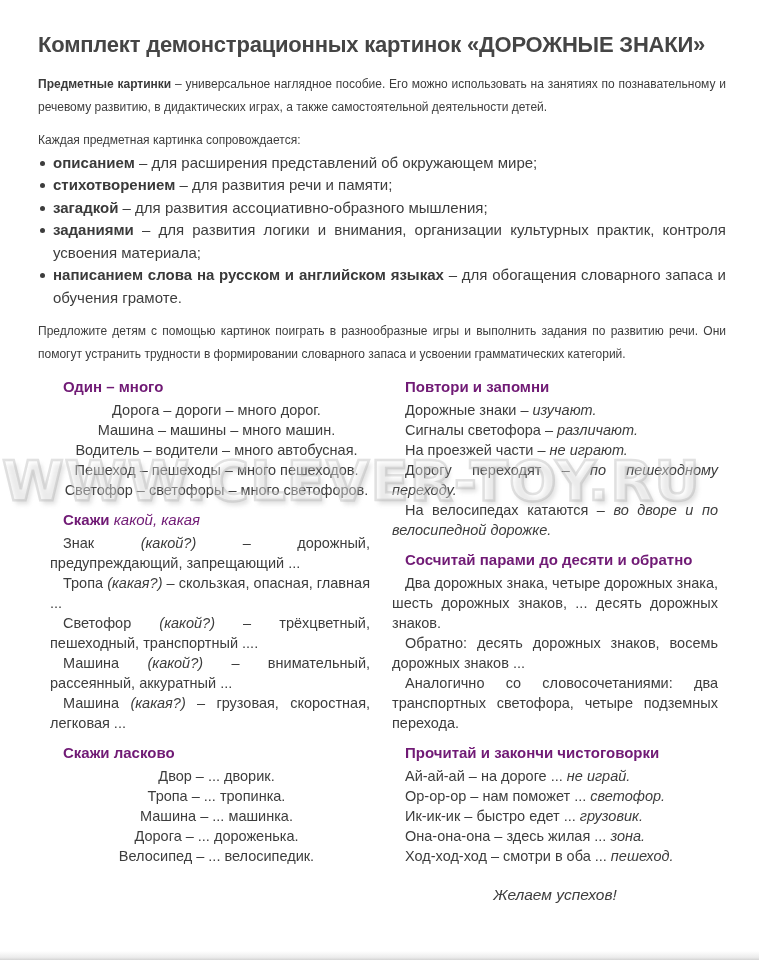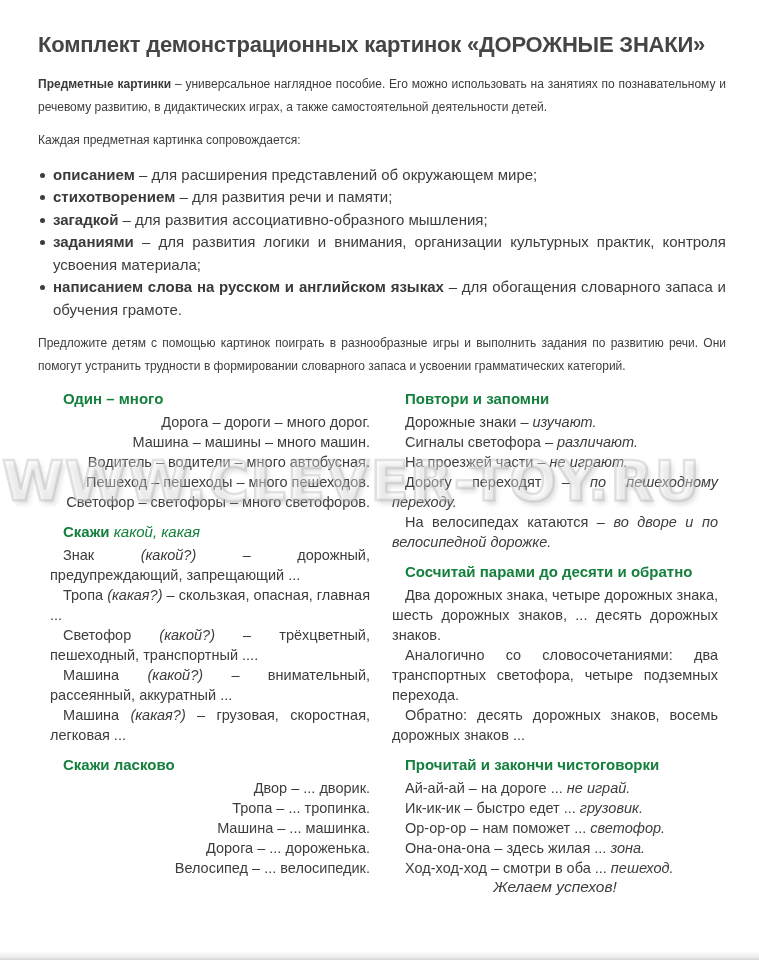"описанием – для расширения представлений" ul.features { margin: 12px 0 11px 0 -> 0 0 11px 0 }
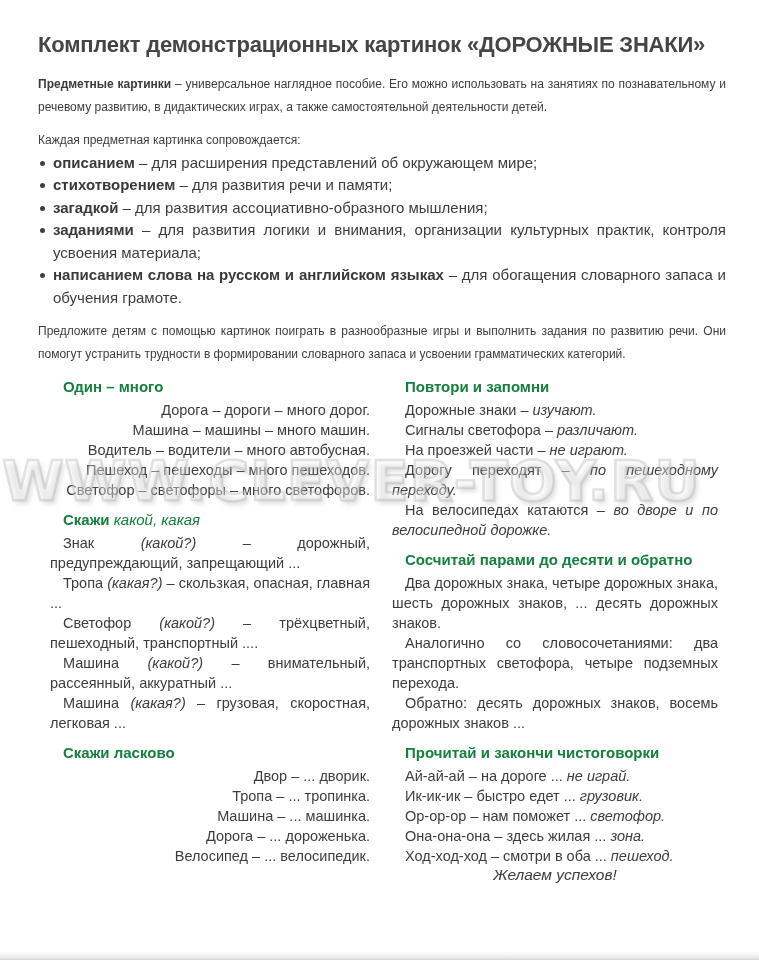"Один – много" .col h2 { color: #15803d -> #701a75 }
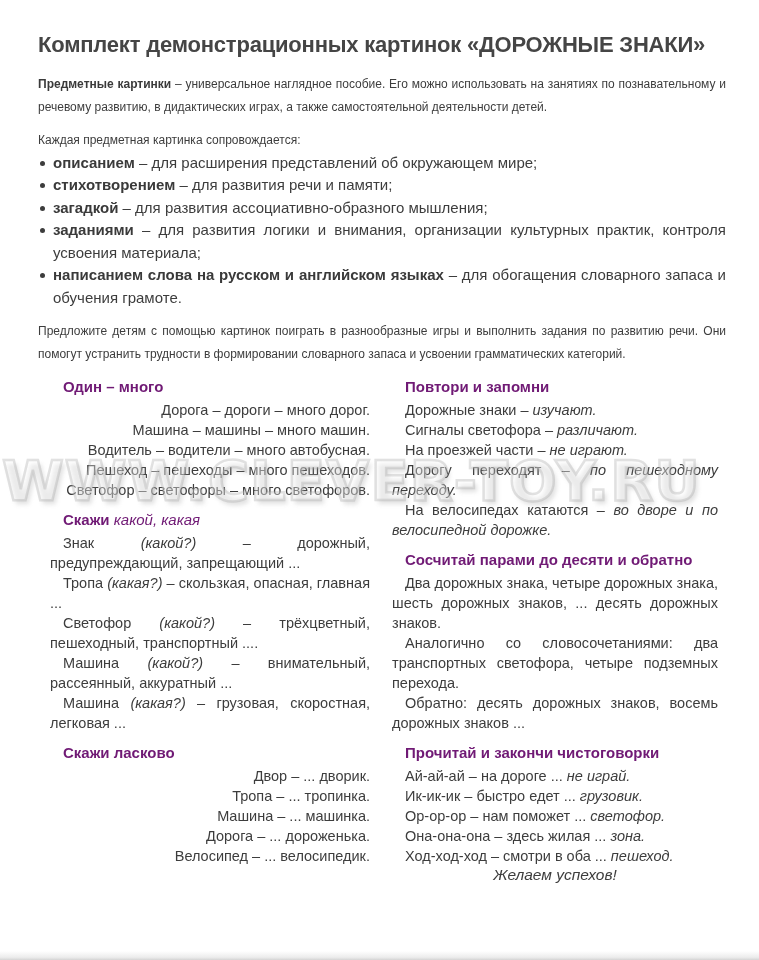"Дорога – дороги – много" .col p.line { text-align: right -> center }
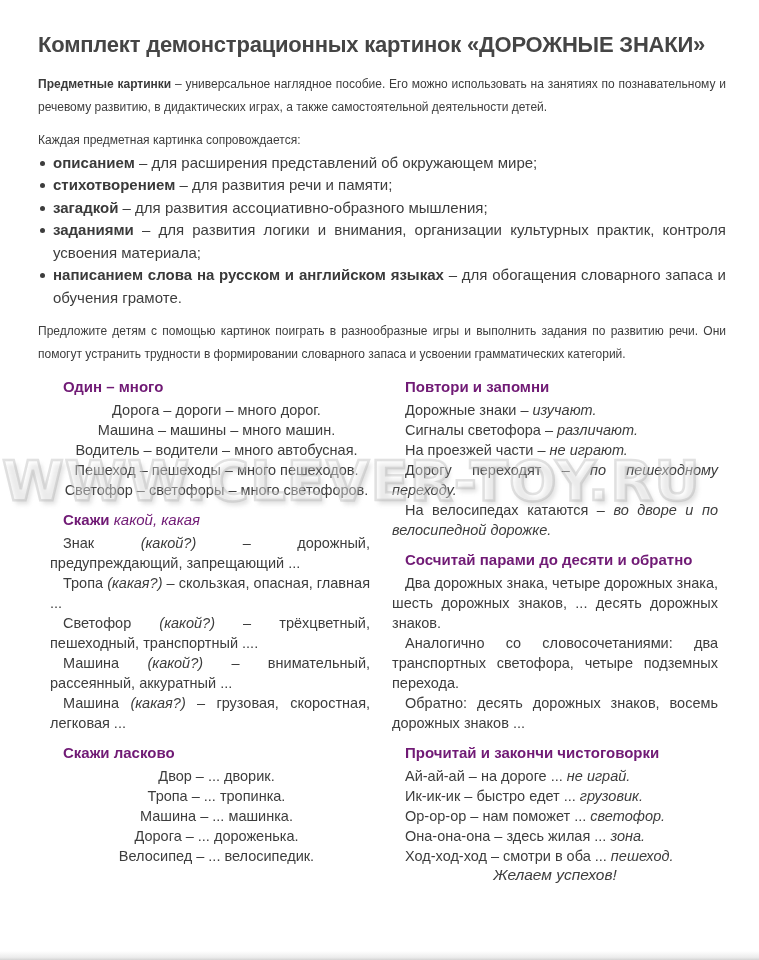"Аналогично со словосочетаниями: два" p.item { order: before "Обратно: десять дорожных знаков, восемь" -> after "Обратно: десять дорожных знаков, восемь" }
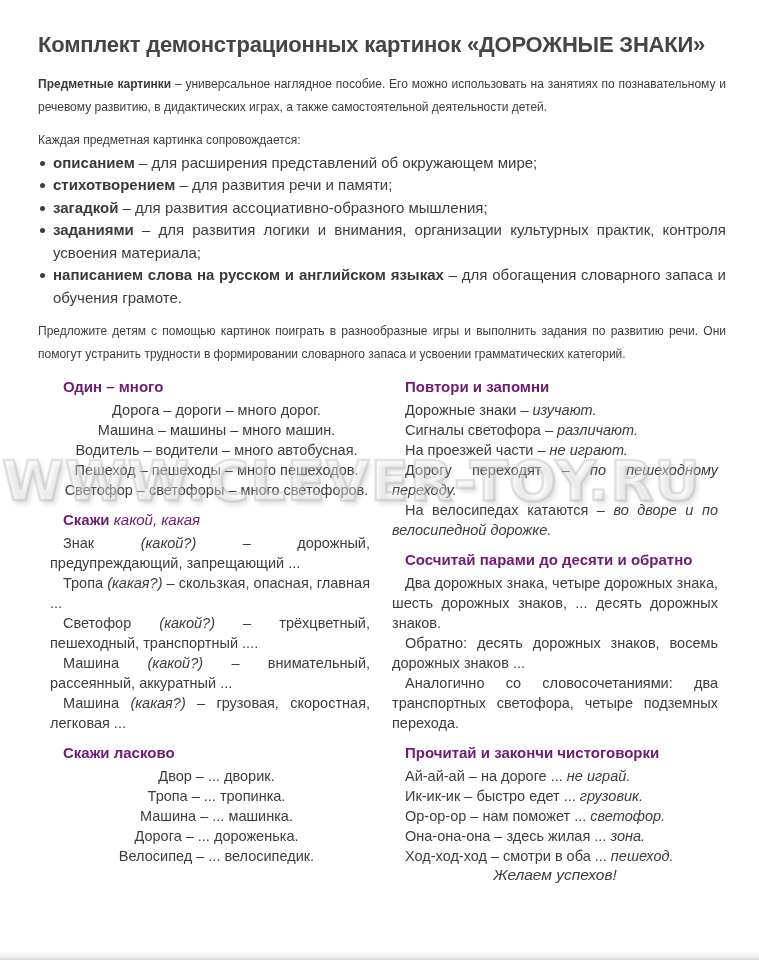"Ик-ик-ик – быстро едет ..." p.item { order: before "Ор-ор-ор – нам поможет ..." -> after "Ор-ор-ор – нам поможет ..." }
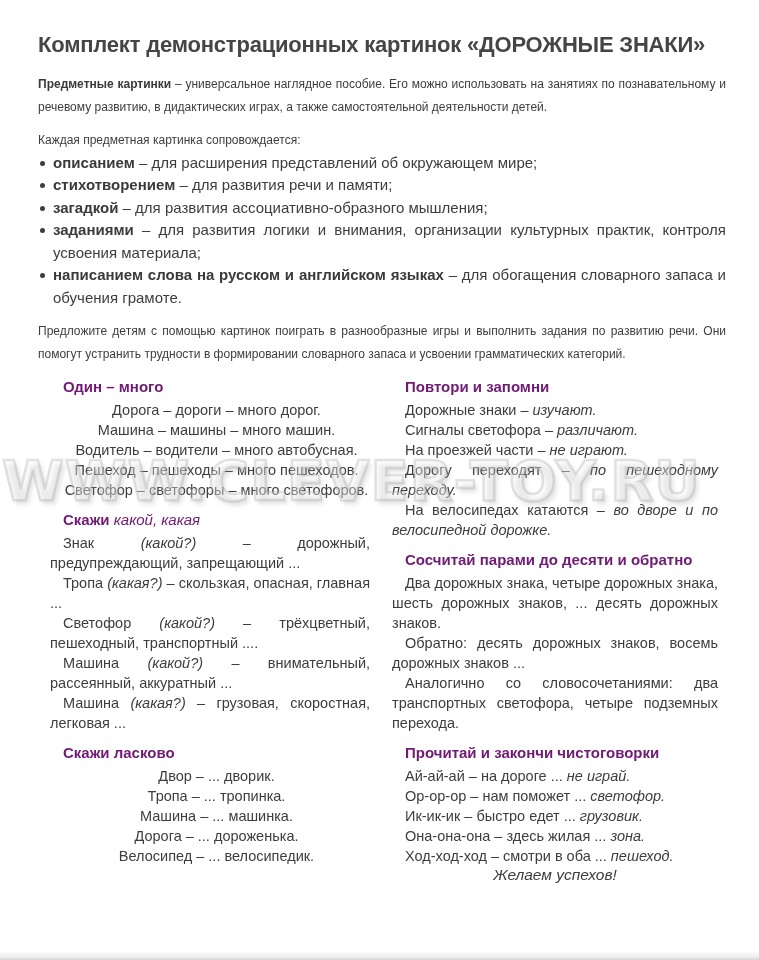"Желаем успехов!" p.closing { margin-top: none -> 20px }
